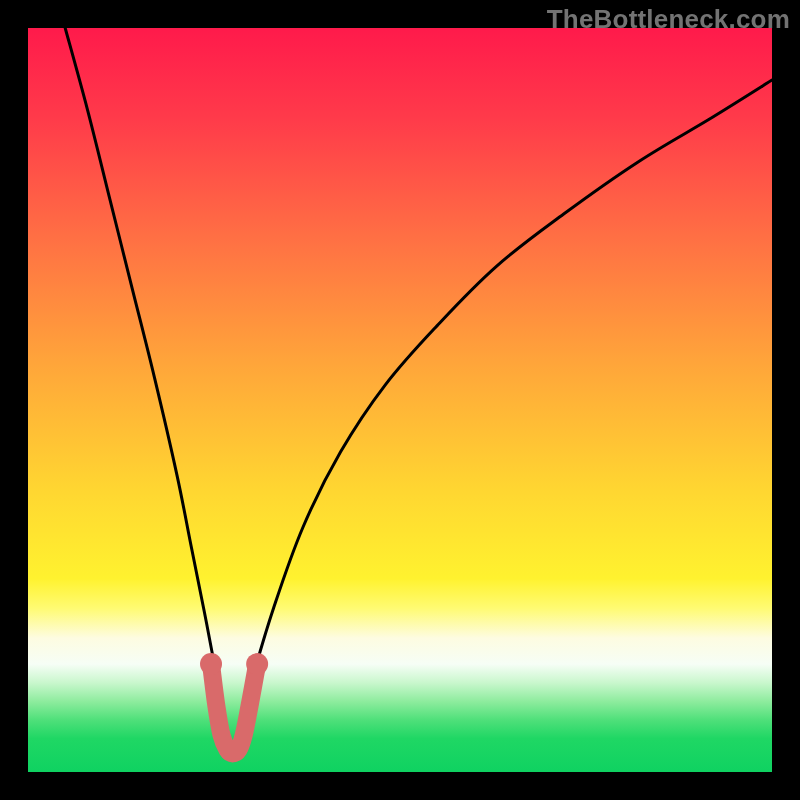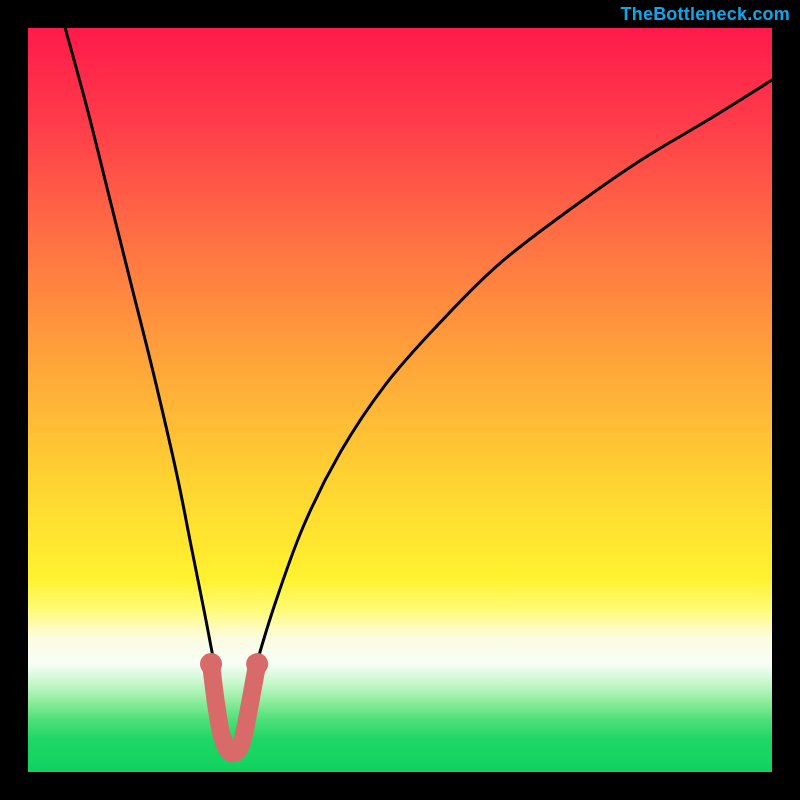"TheBottleneck.com" .watermark { color: #0ea5e9 -> #737373; font-size: 18px -> 26px }
